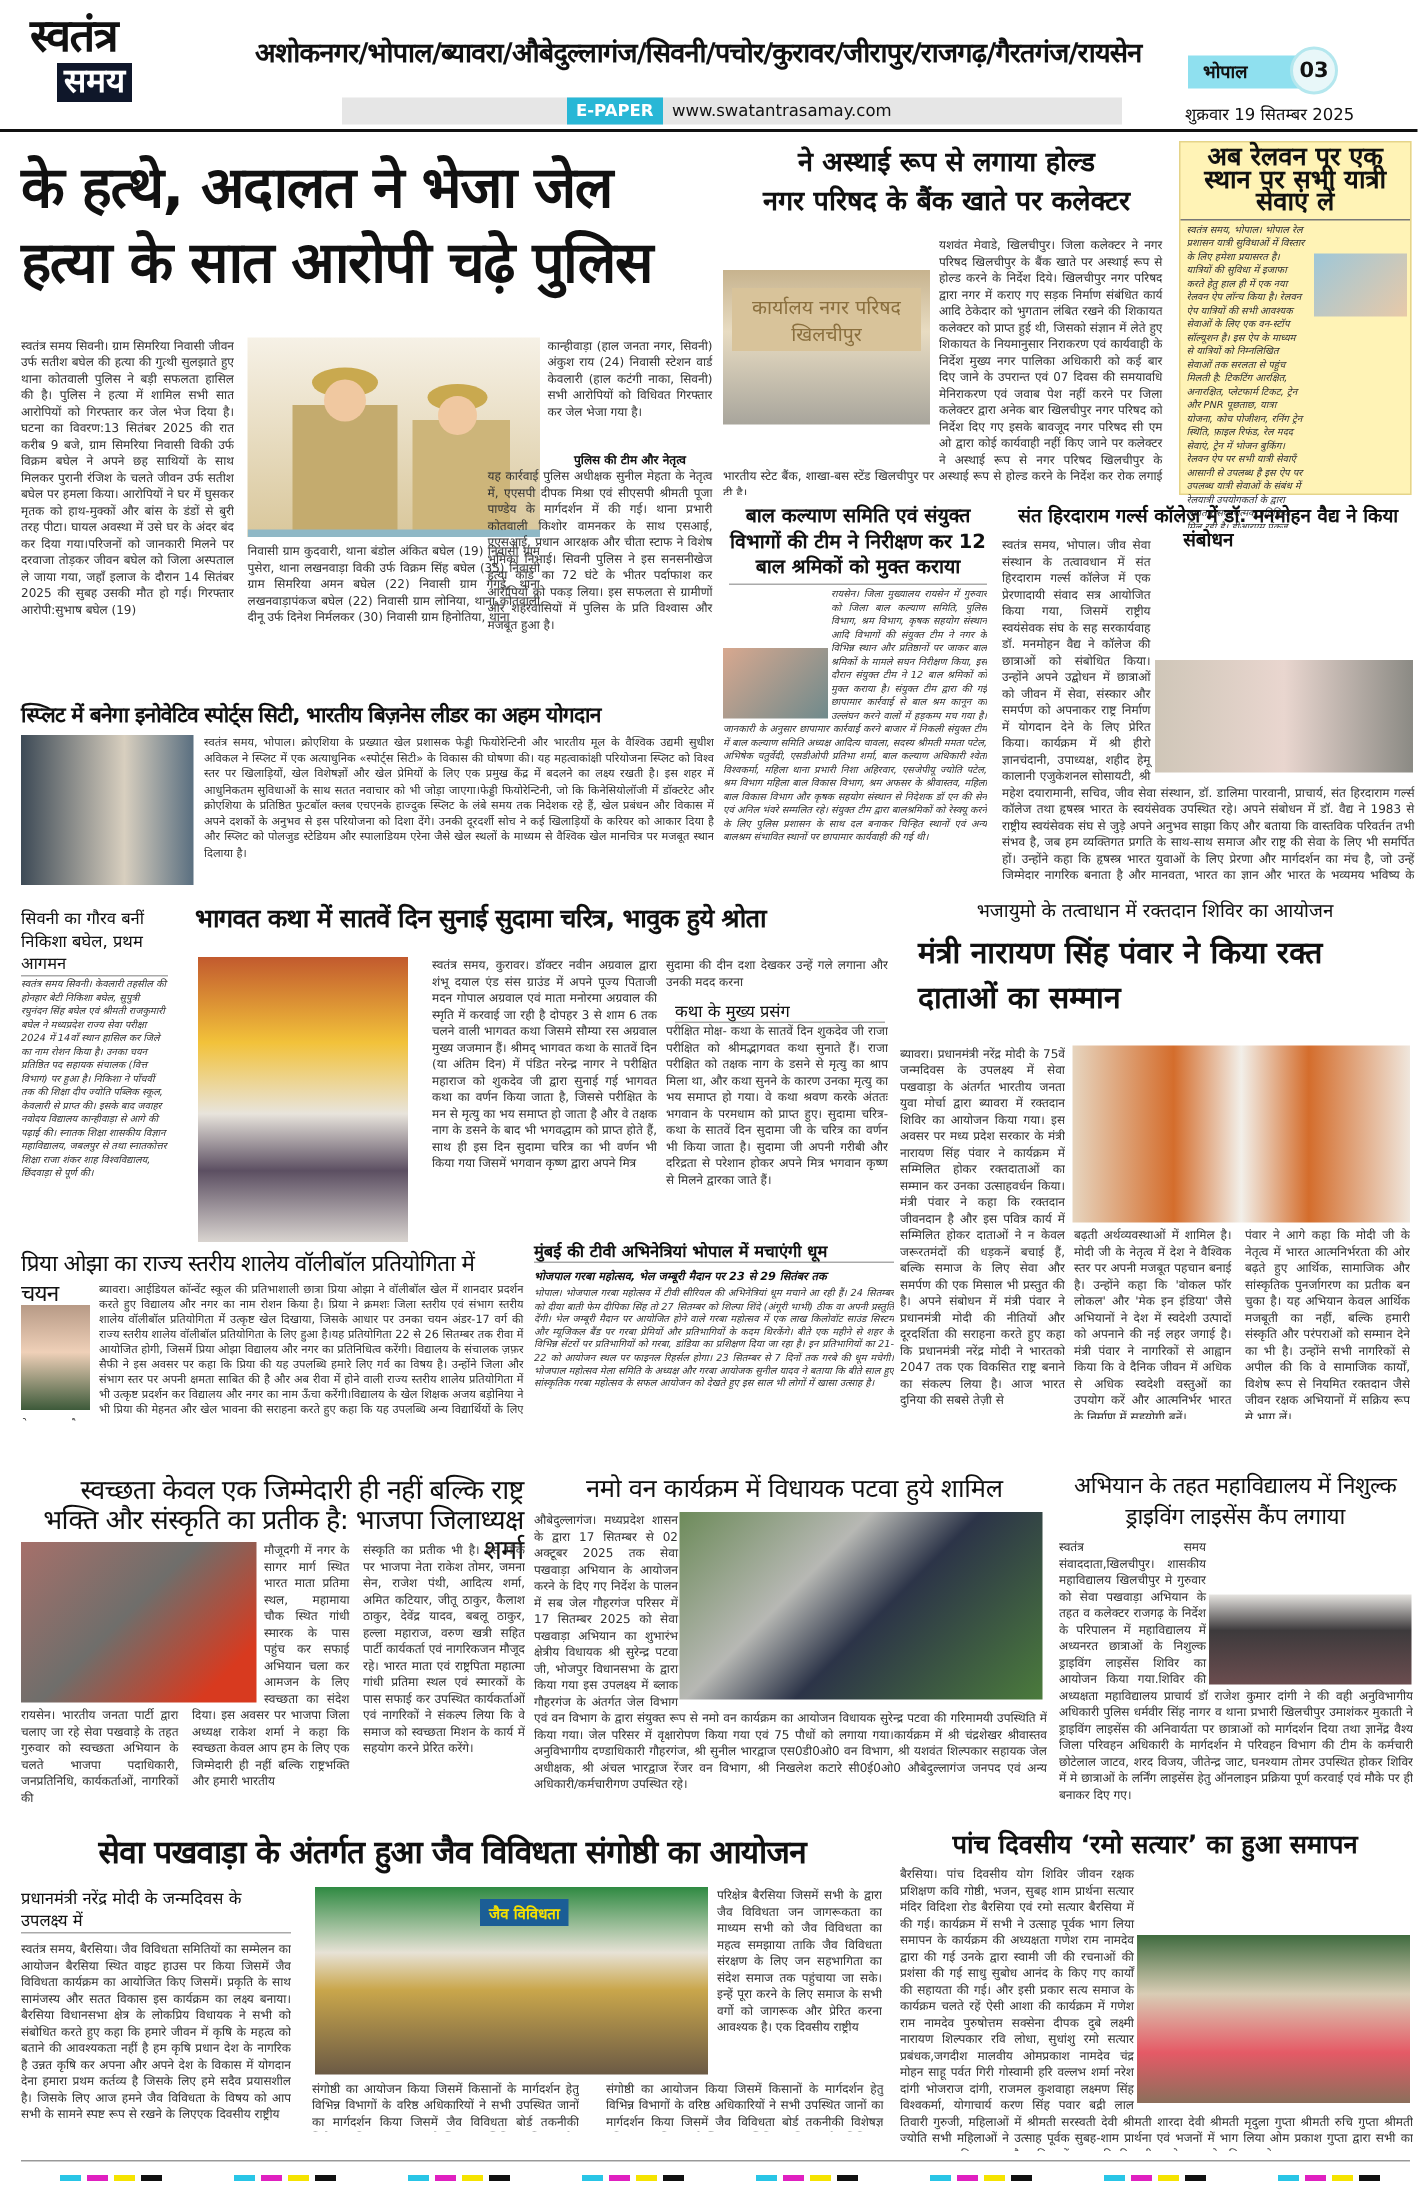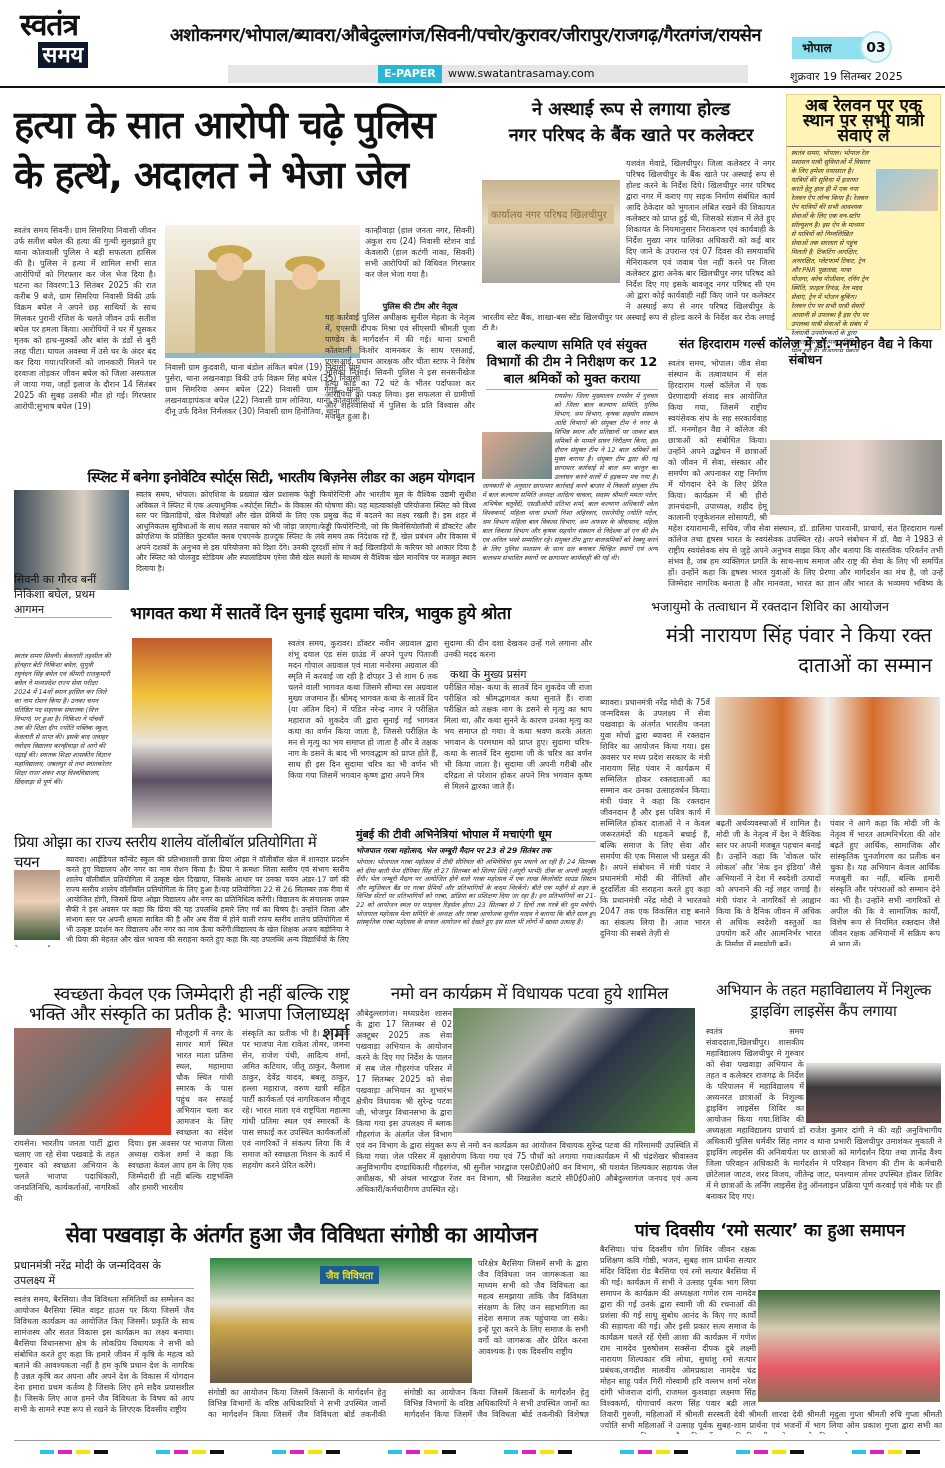"हत्या के सात आरोपी चढ़े" div { order: before "के हत्थे, अदालत ने भेजा" -> after "के हत्थे, अदालत ने भेजा" }
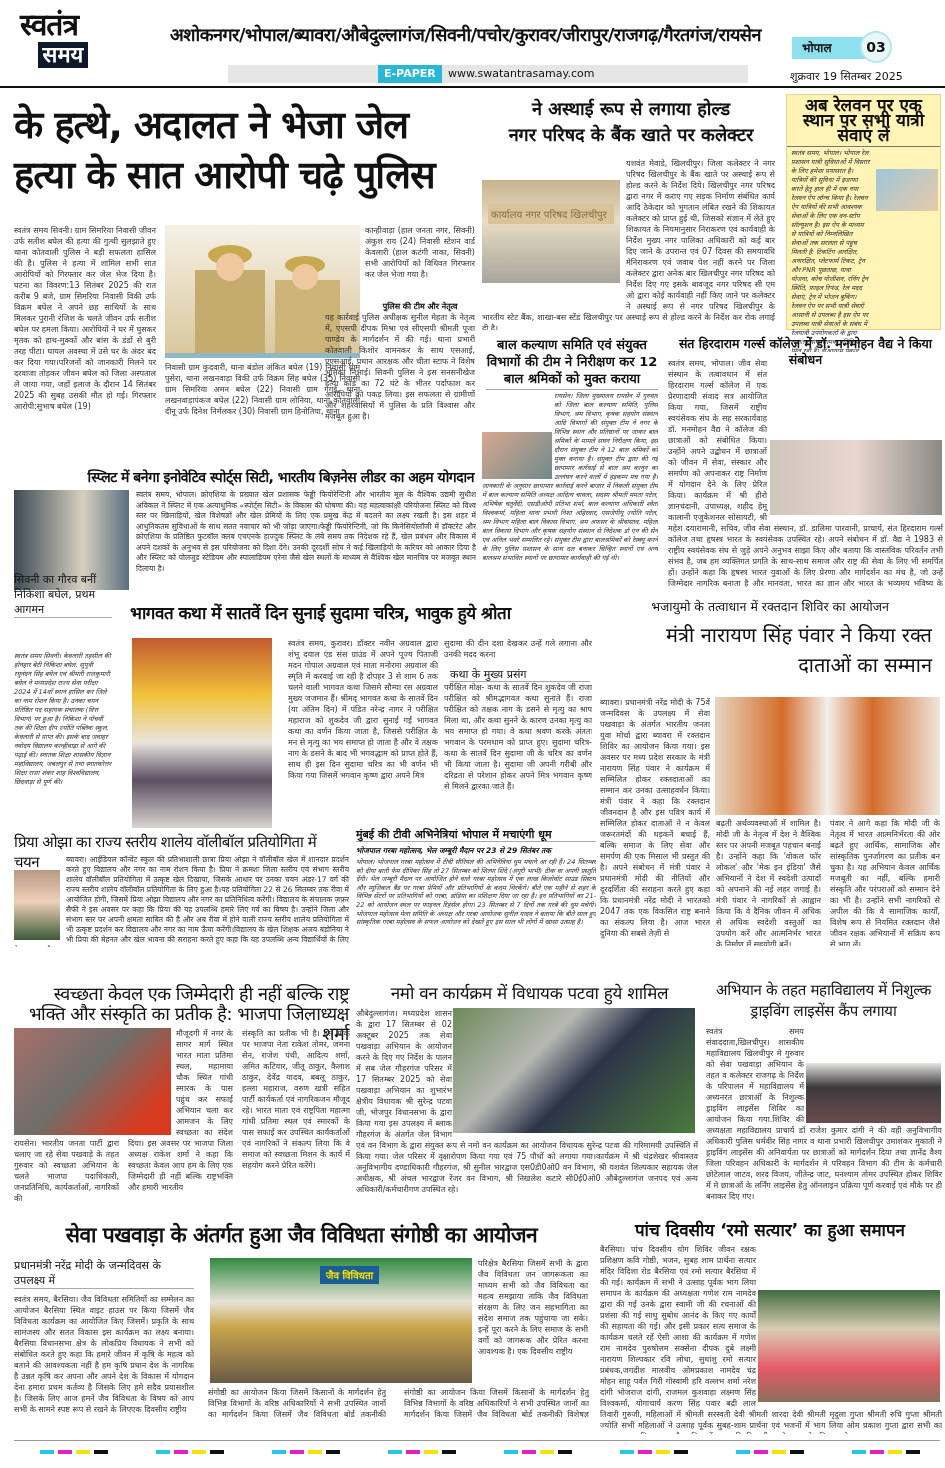"कार्यालय नगर परिषद खिलचीपुर" div { font-size: 10px -> 13px; margin: 24px 6px -> 12px 6px; text-align: none -> center }
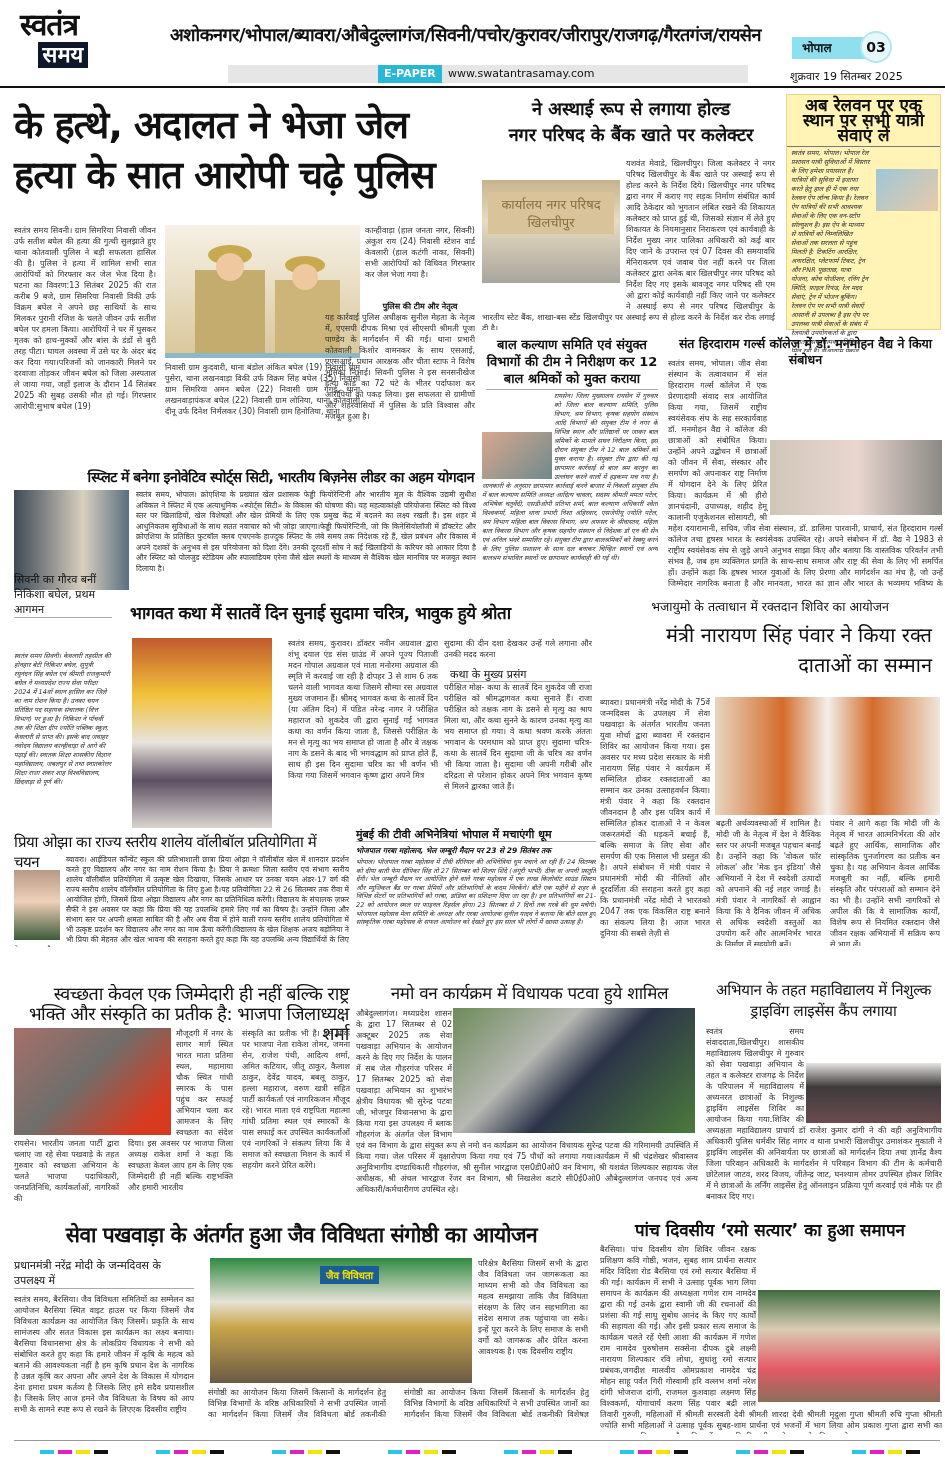"स्प्लिट में बनेगा इनोवेटिव स्पोर्ट्स" div.abs { text-align: right -> left }
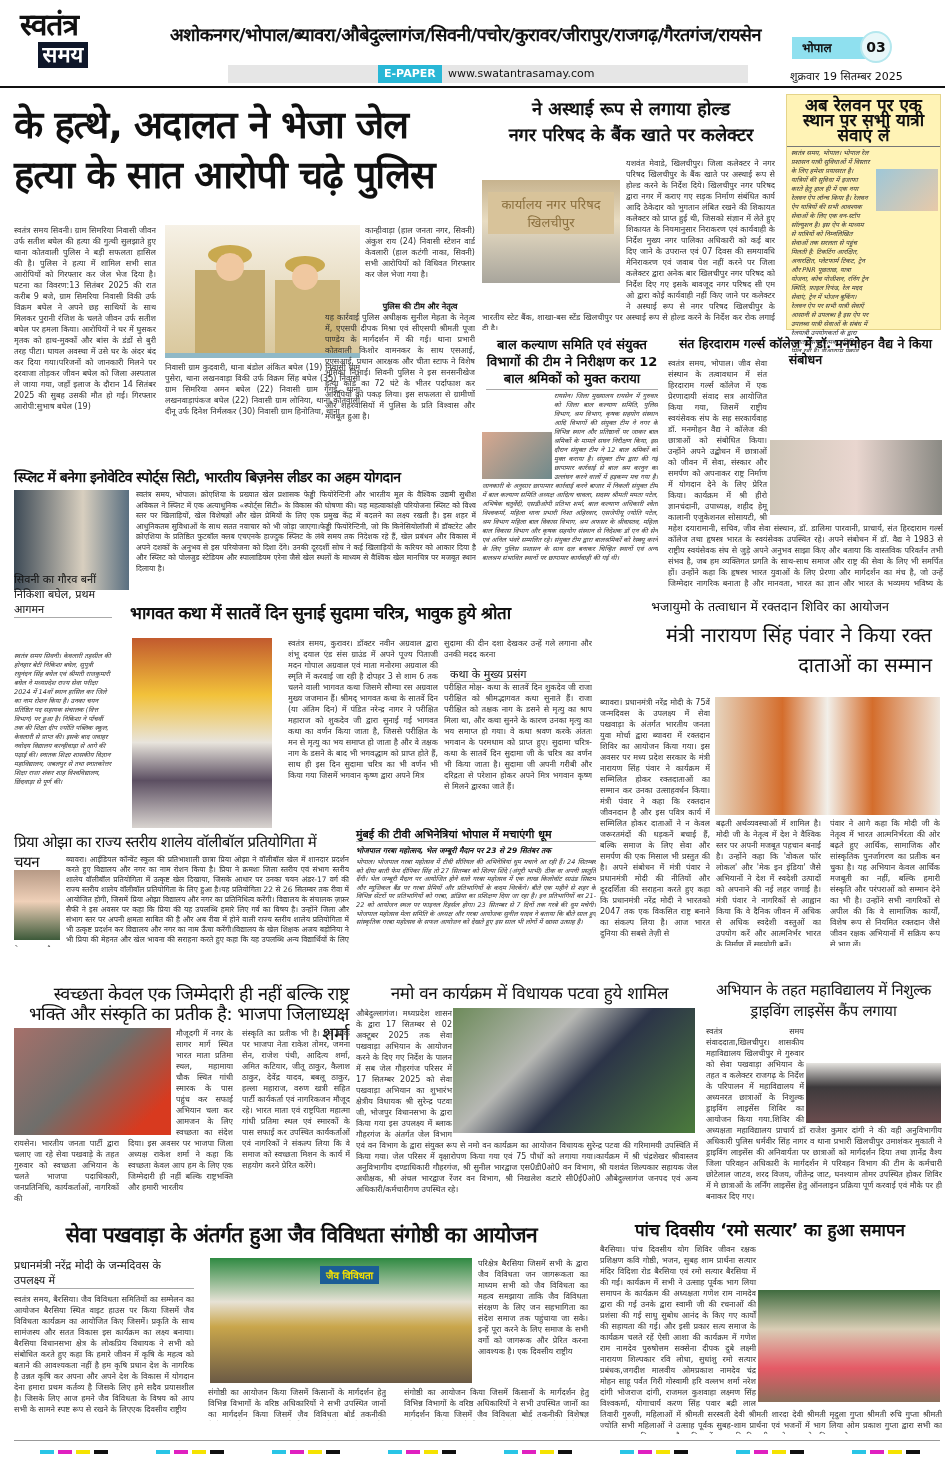"सिवनी का गौरव बनीं निकिशा" div.abs { top: 572px -> 605px }
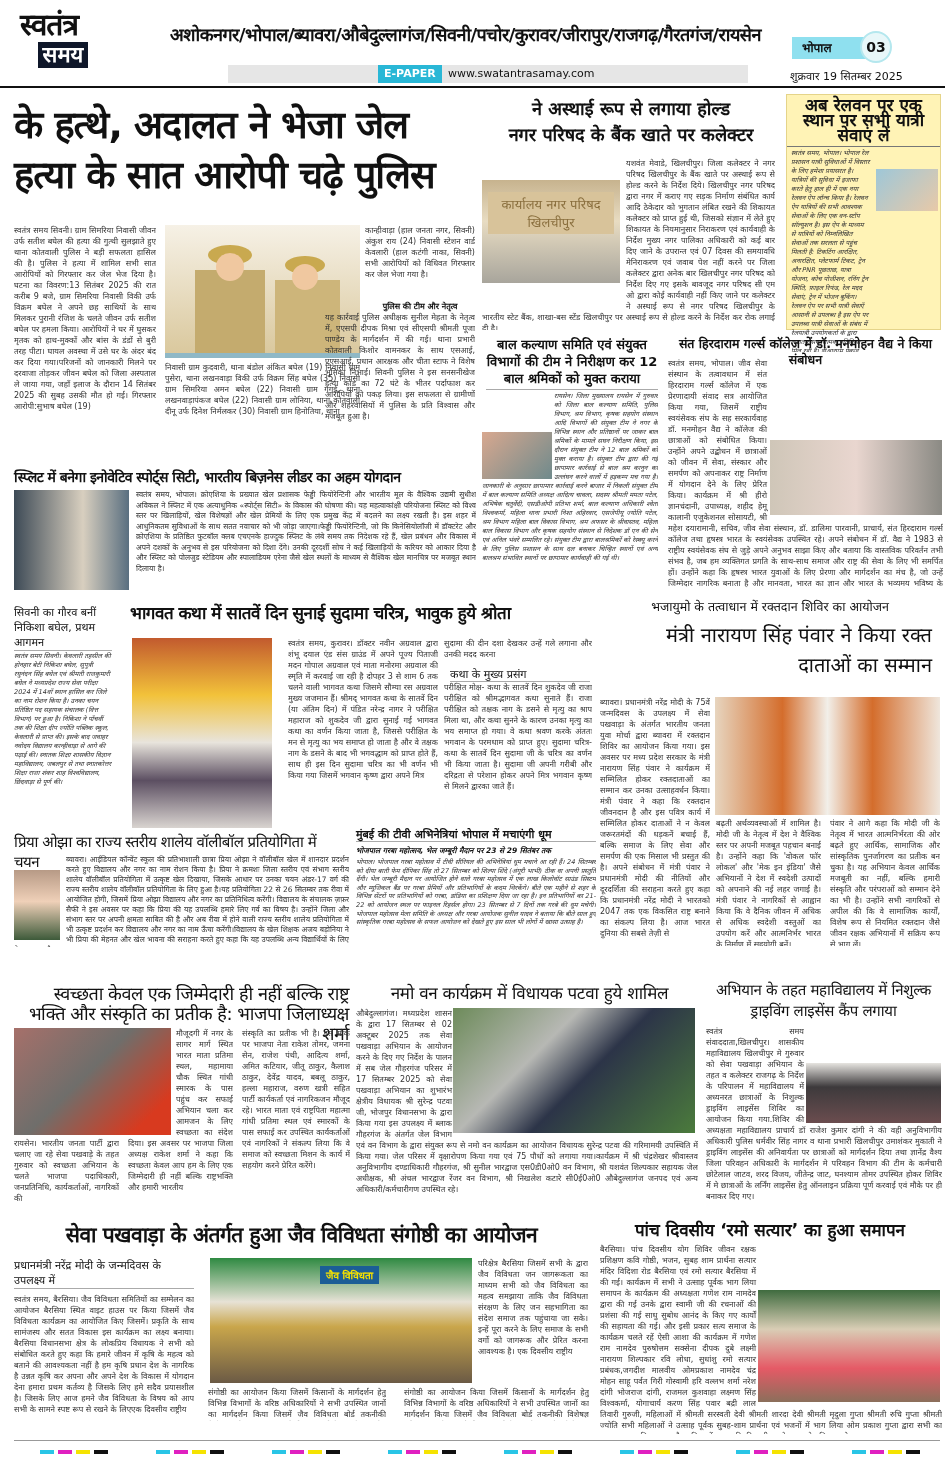"मंत्री नारायण सिंह पंवार ने" div.abs { font-weight: normal -> bold; text-align: right -> left }
